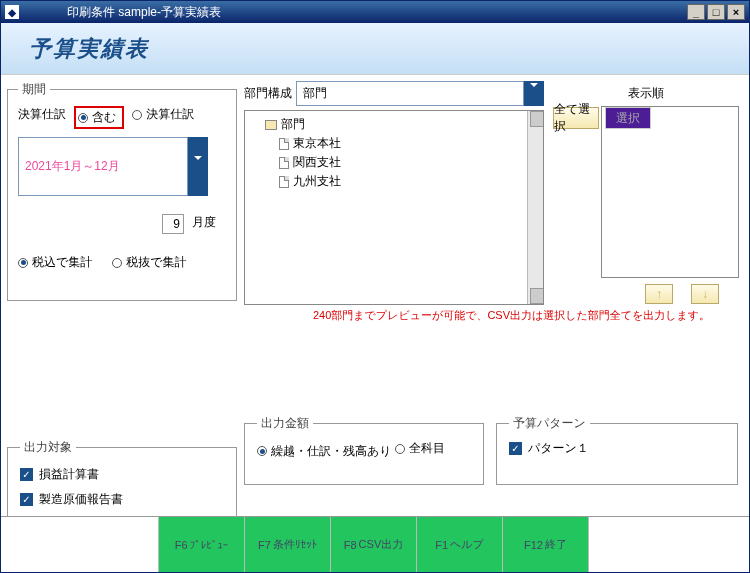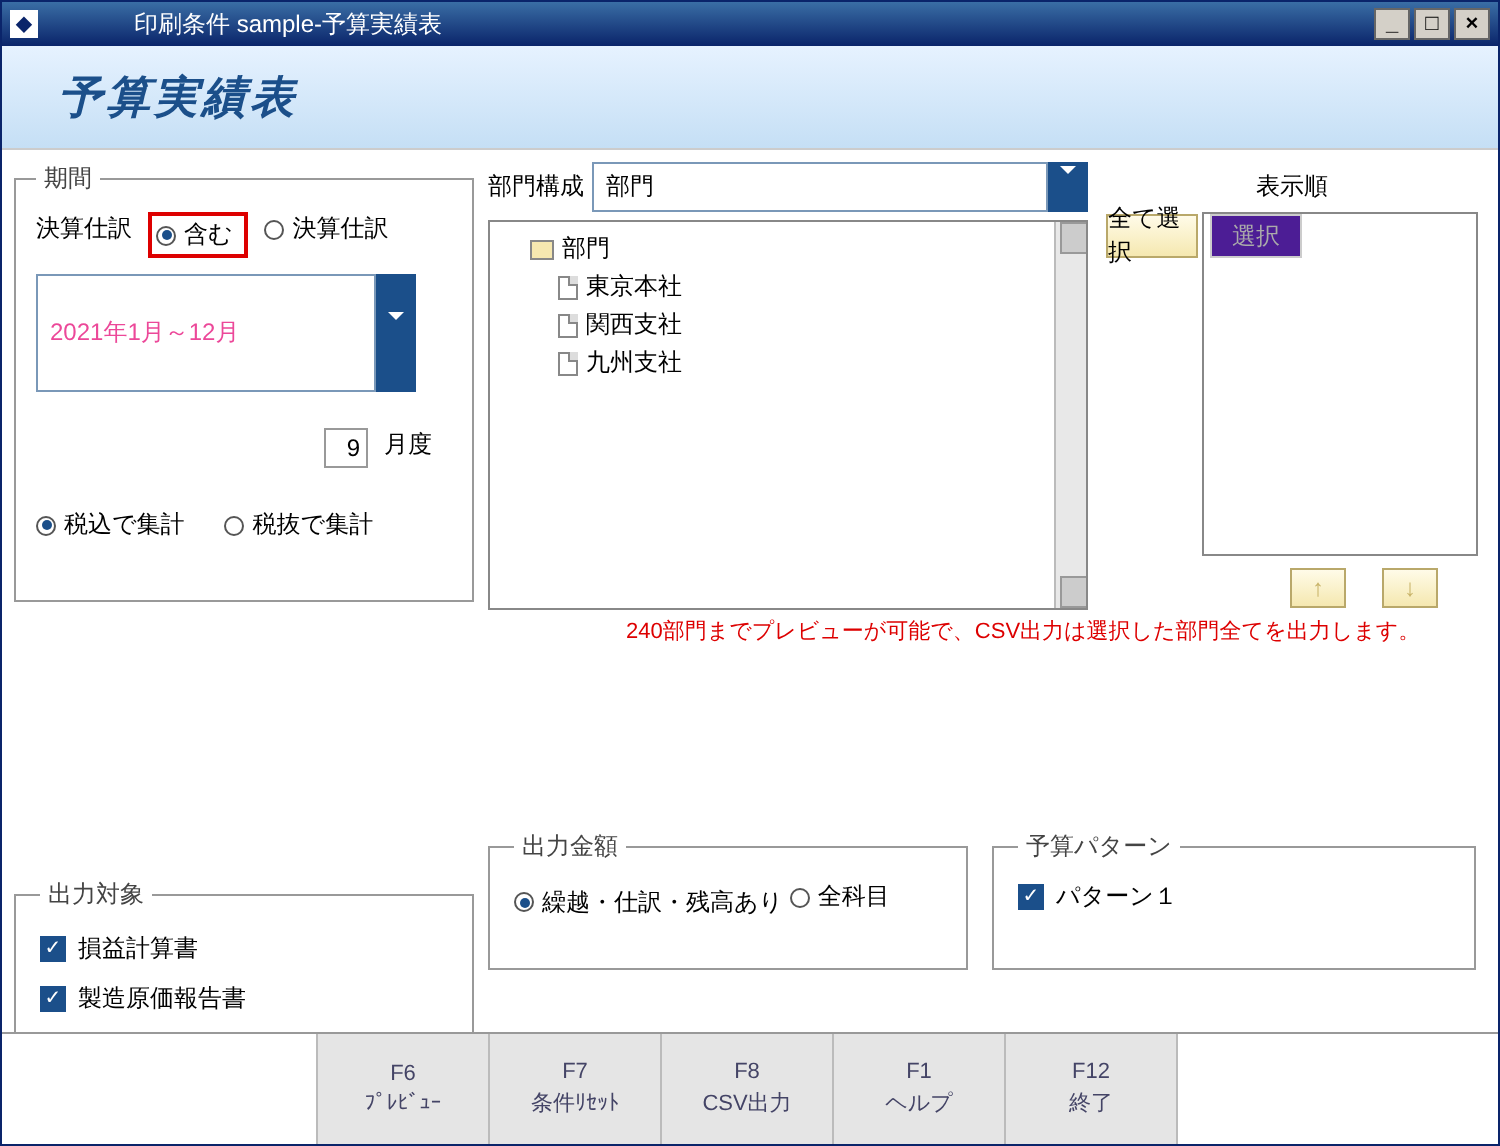"F6" .fbtn { background: #e5e5e5 -> #22c55e; flex-direction: column -> row }
